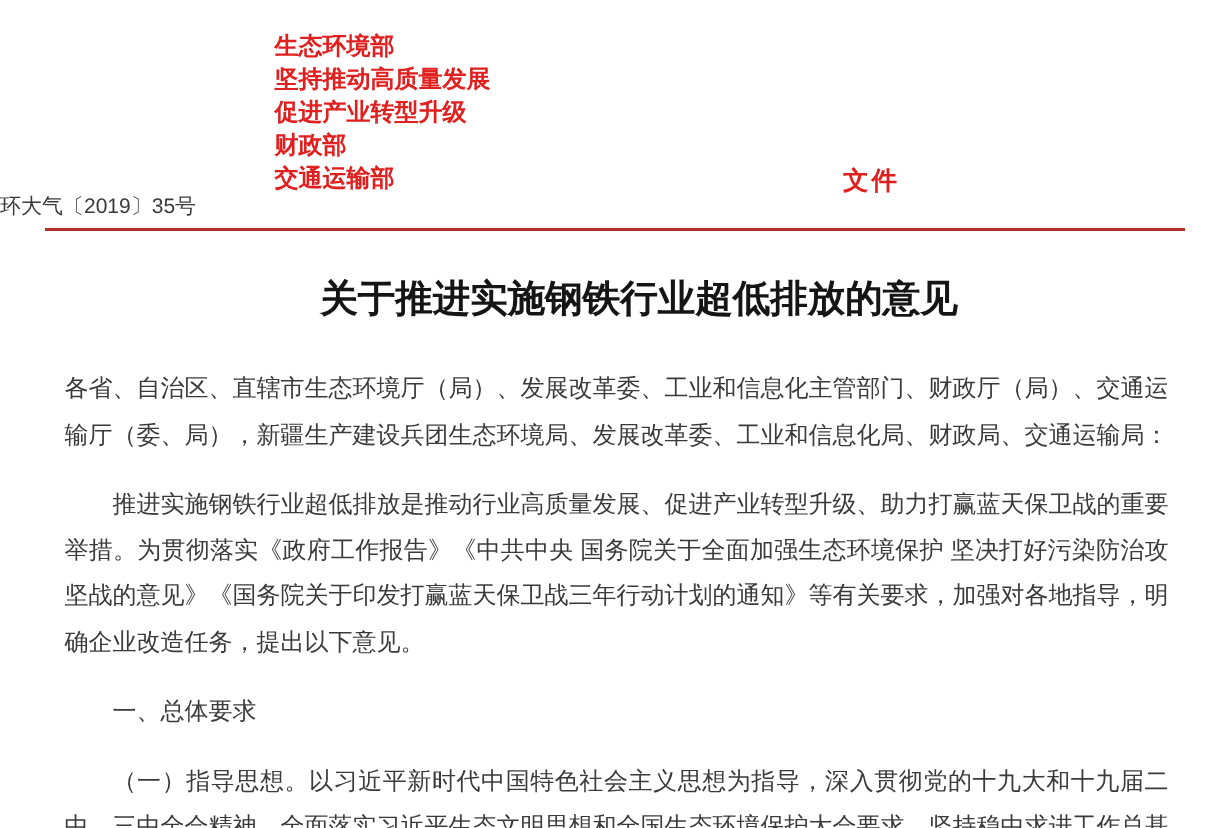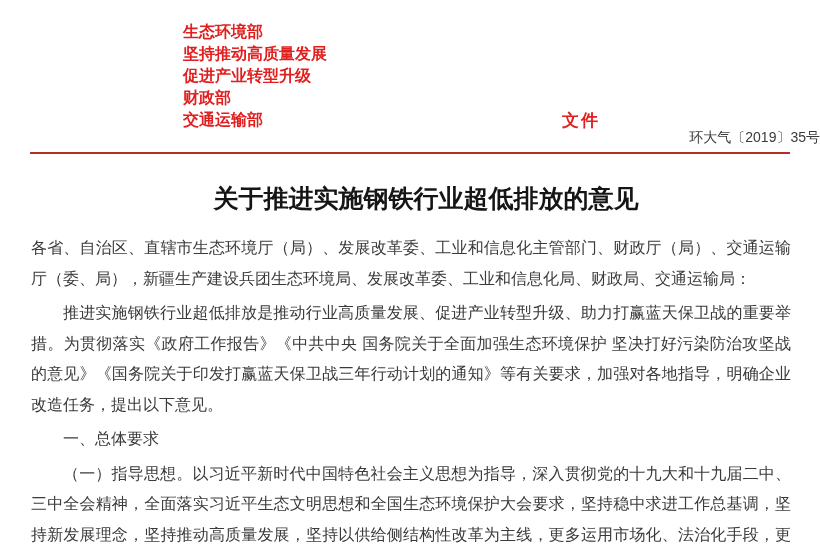"环大气〔2019〕35号" .doc-number { text-align: right -> left }
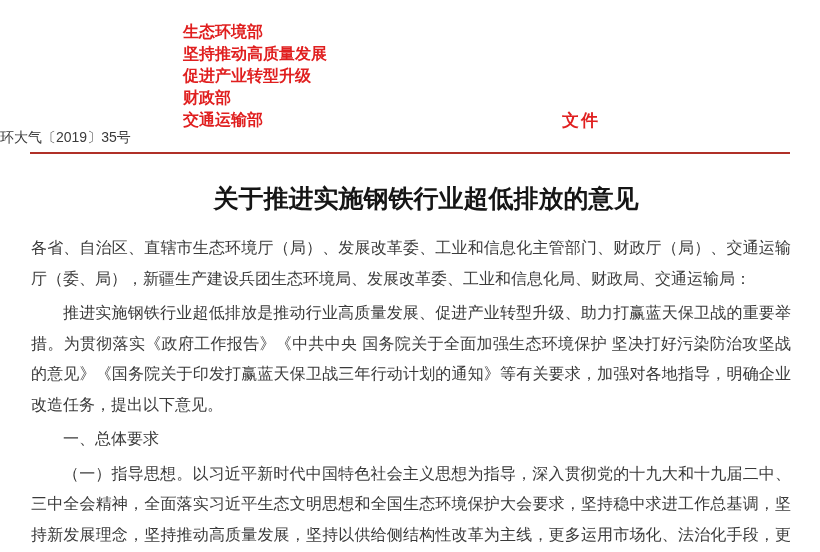"各省、自治区、直辖市生态环境厅（局）、发展改革委、工业和信息化主管部门、财政厅（" .para { margin: 4px -> 16px }
